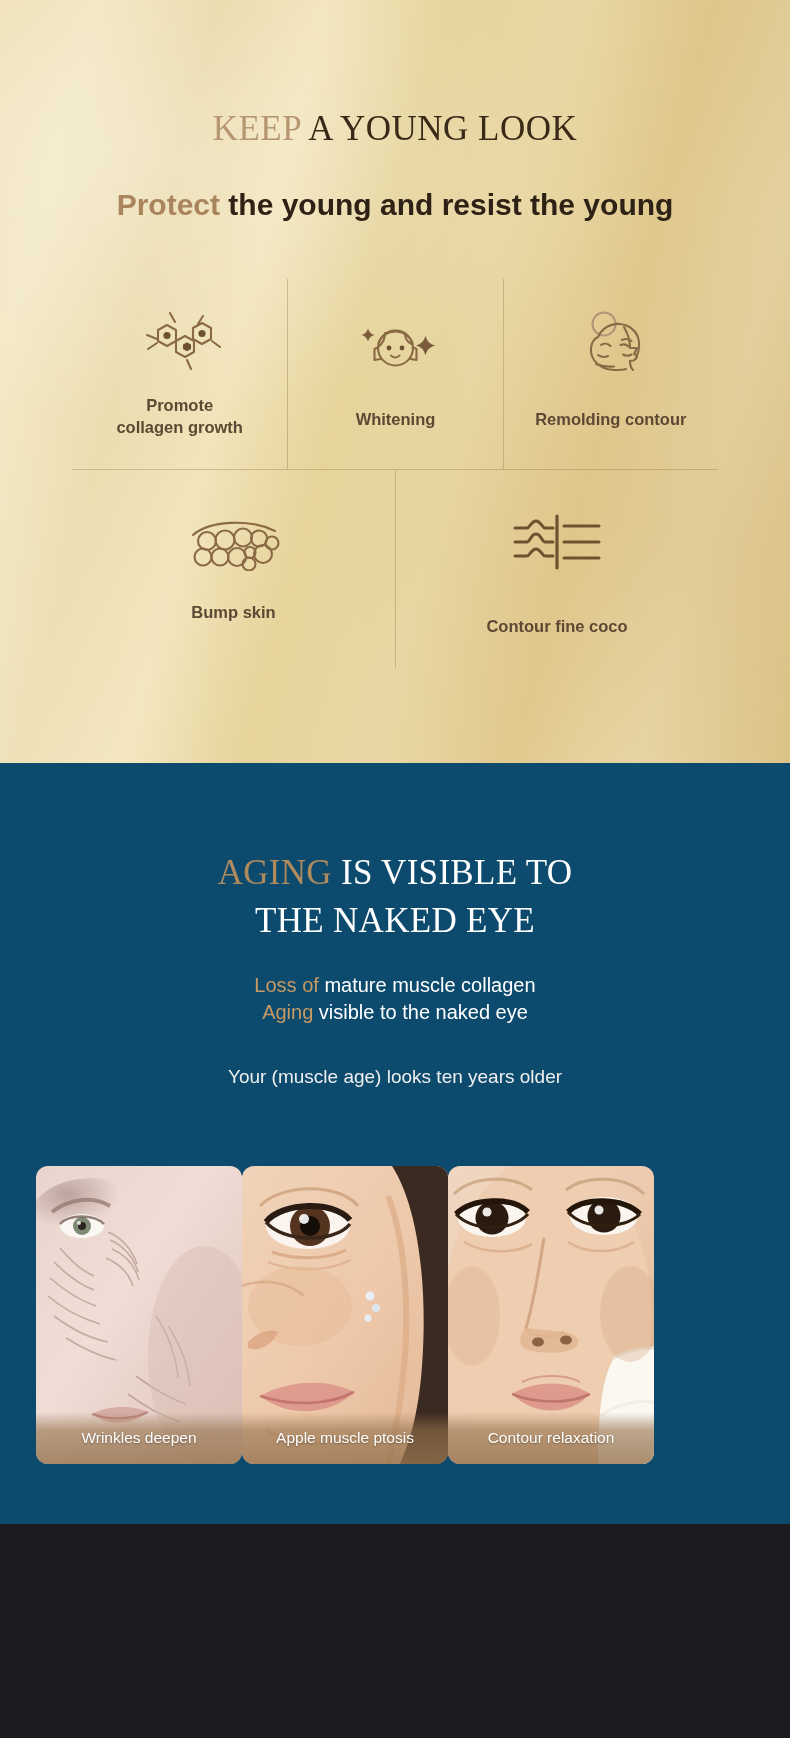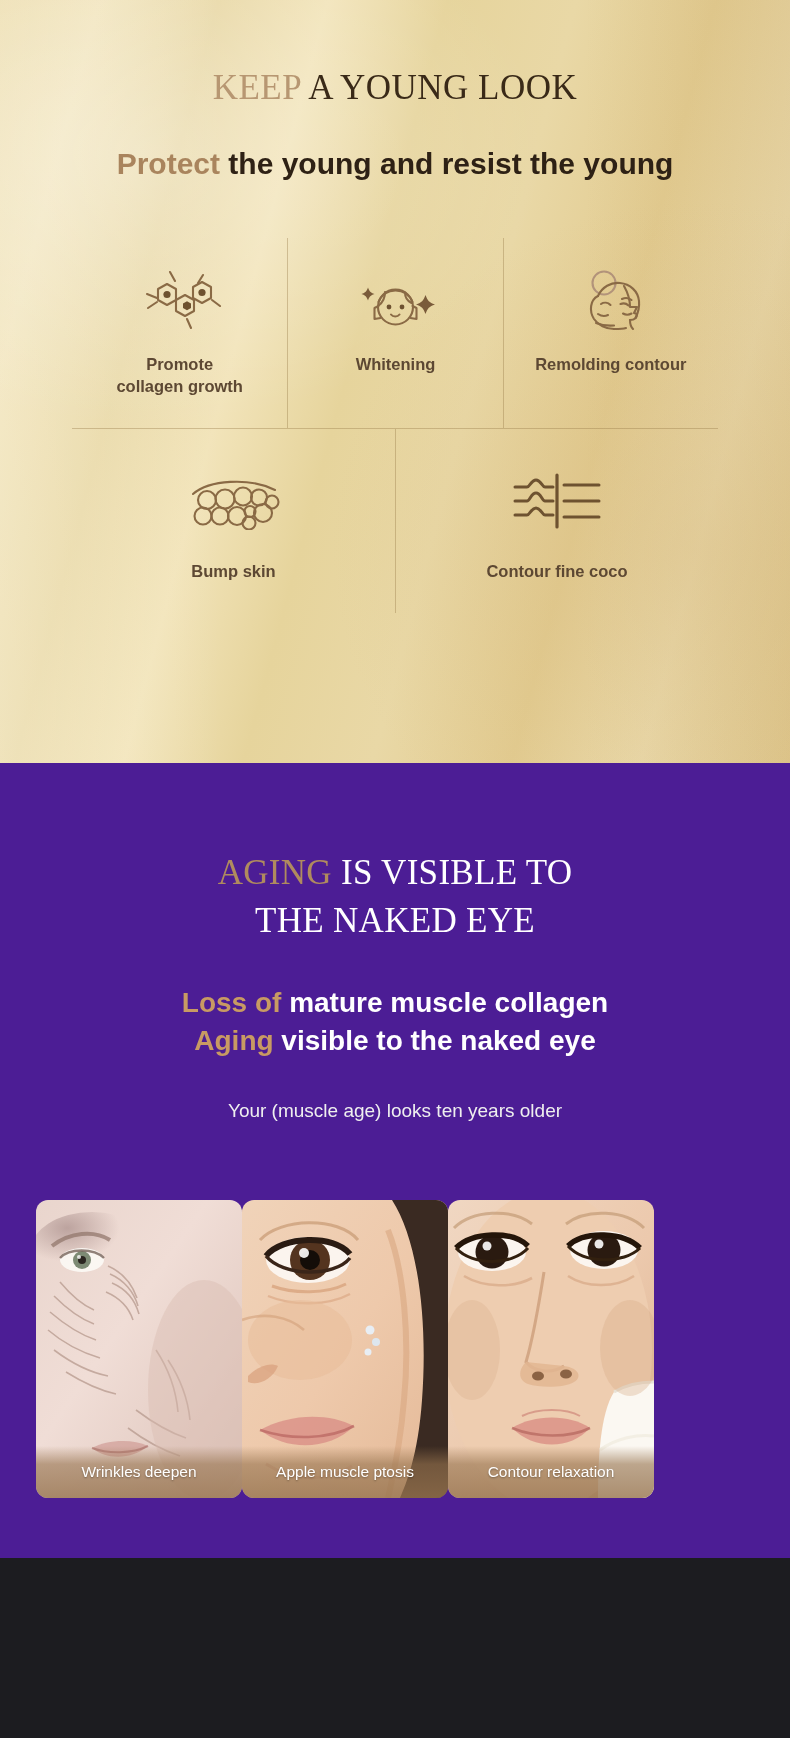"KEEP A YOUNG LOOK" .gold-inner { margin-top: none -> 41px }
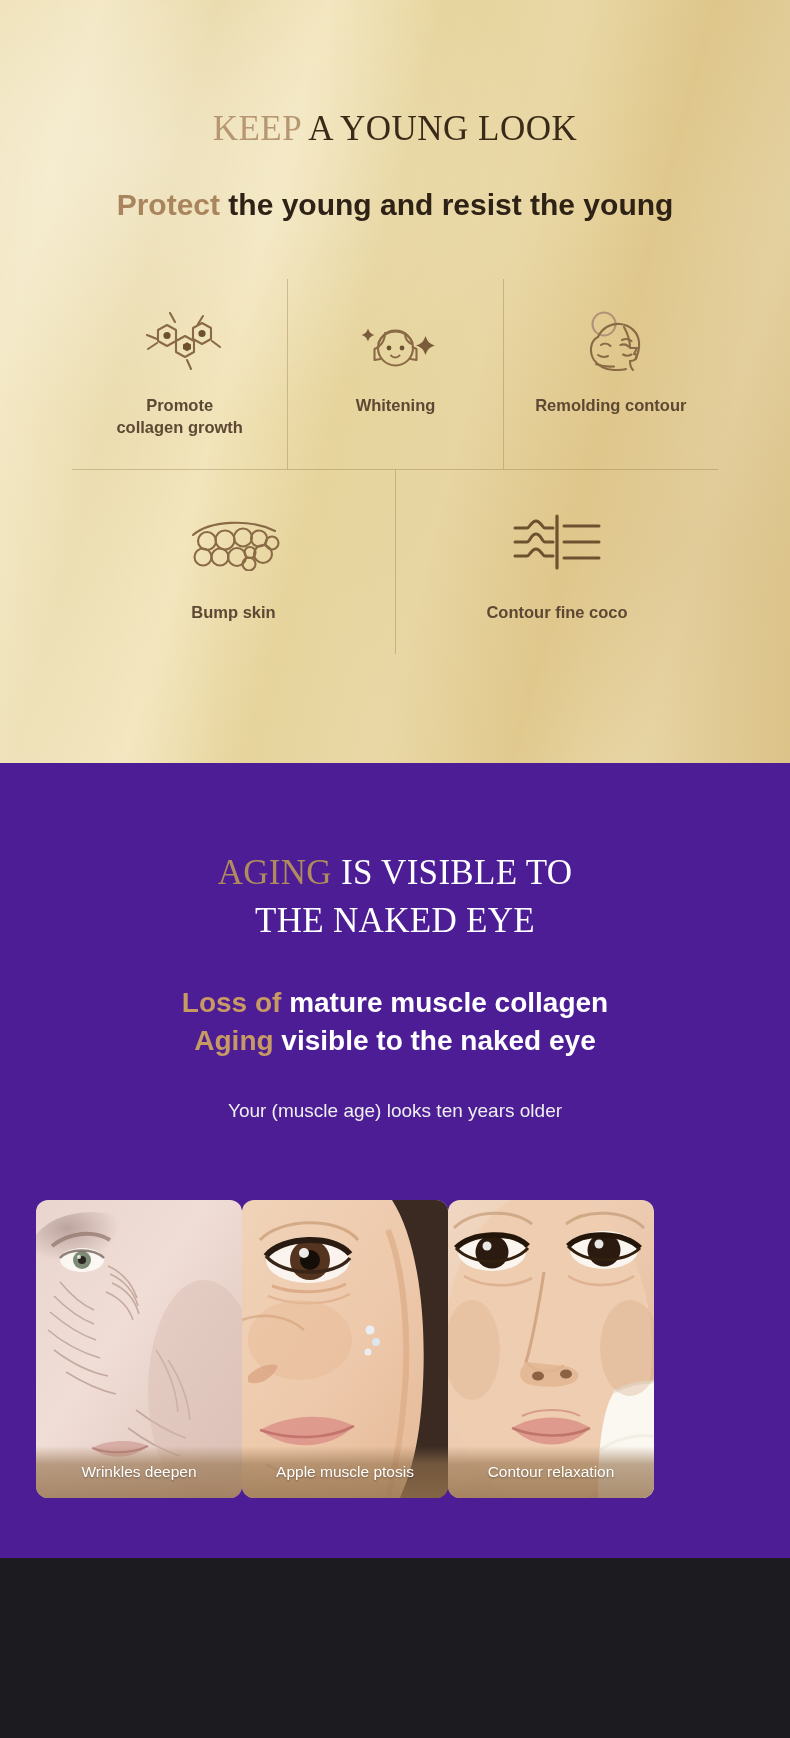"Whitening" .feature-cell + .feature-cell { gap: none -> 14px }
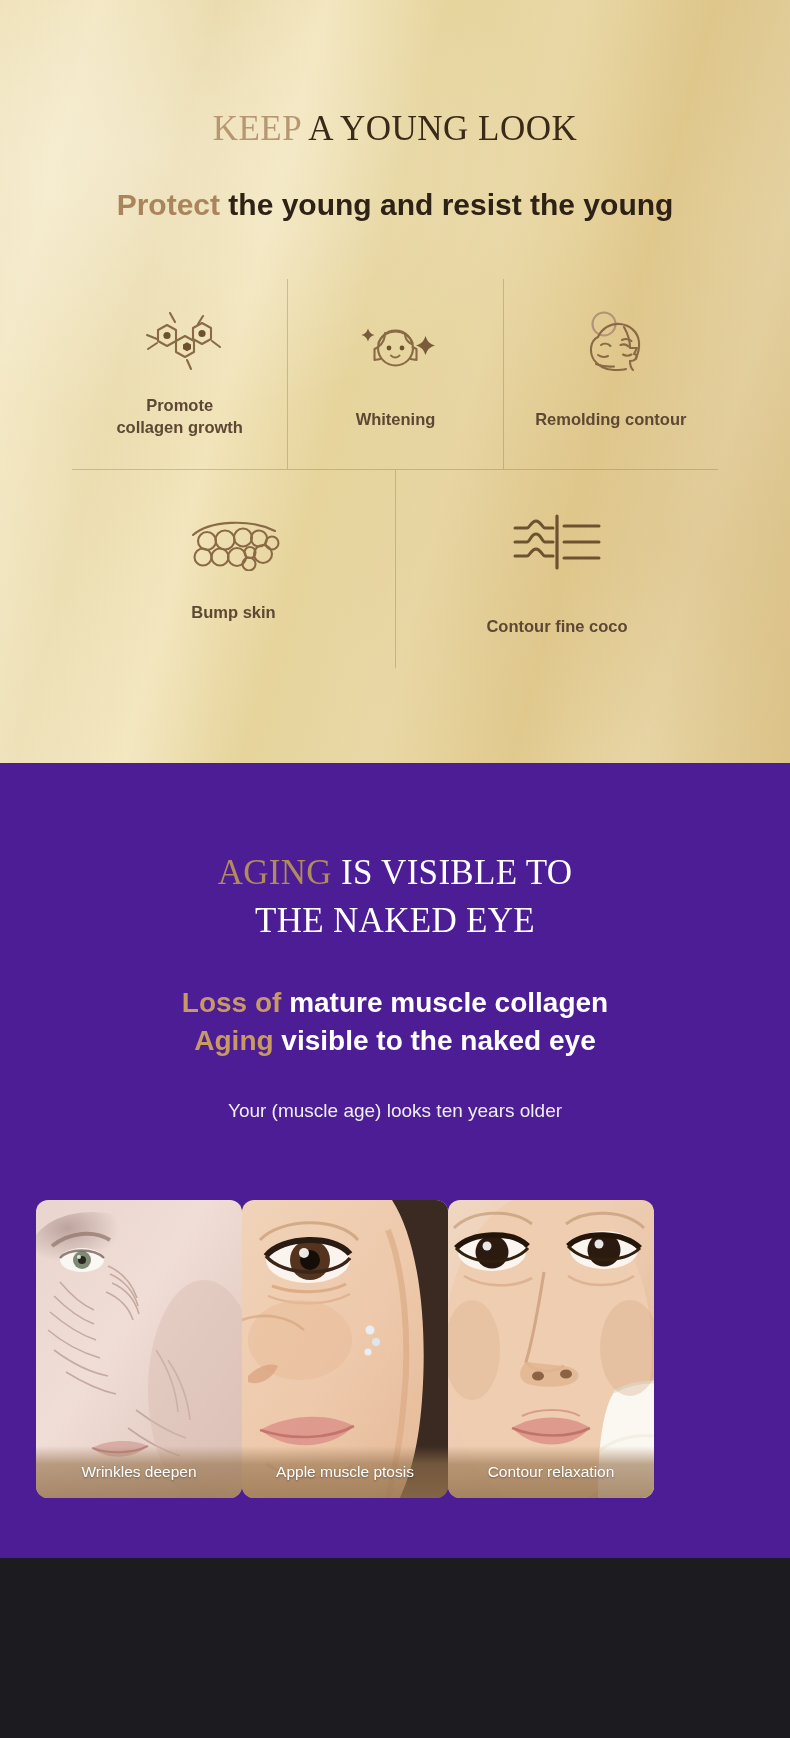"AGING IS VISIBLE TO" .dark-section { background: #4c1d95 -> #0c4a6e }
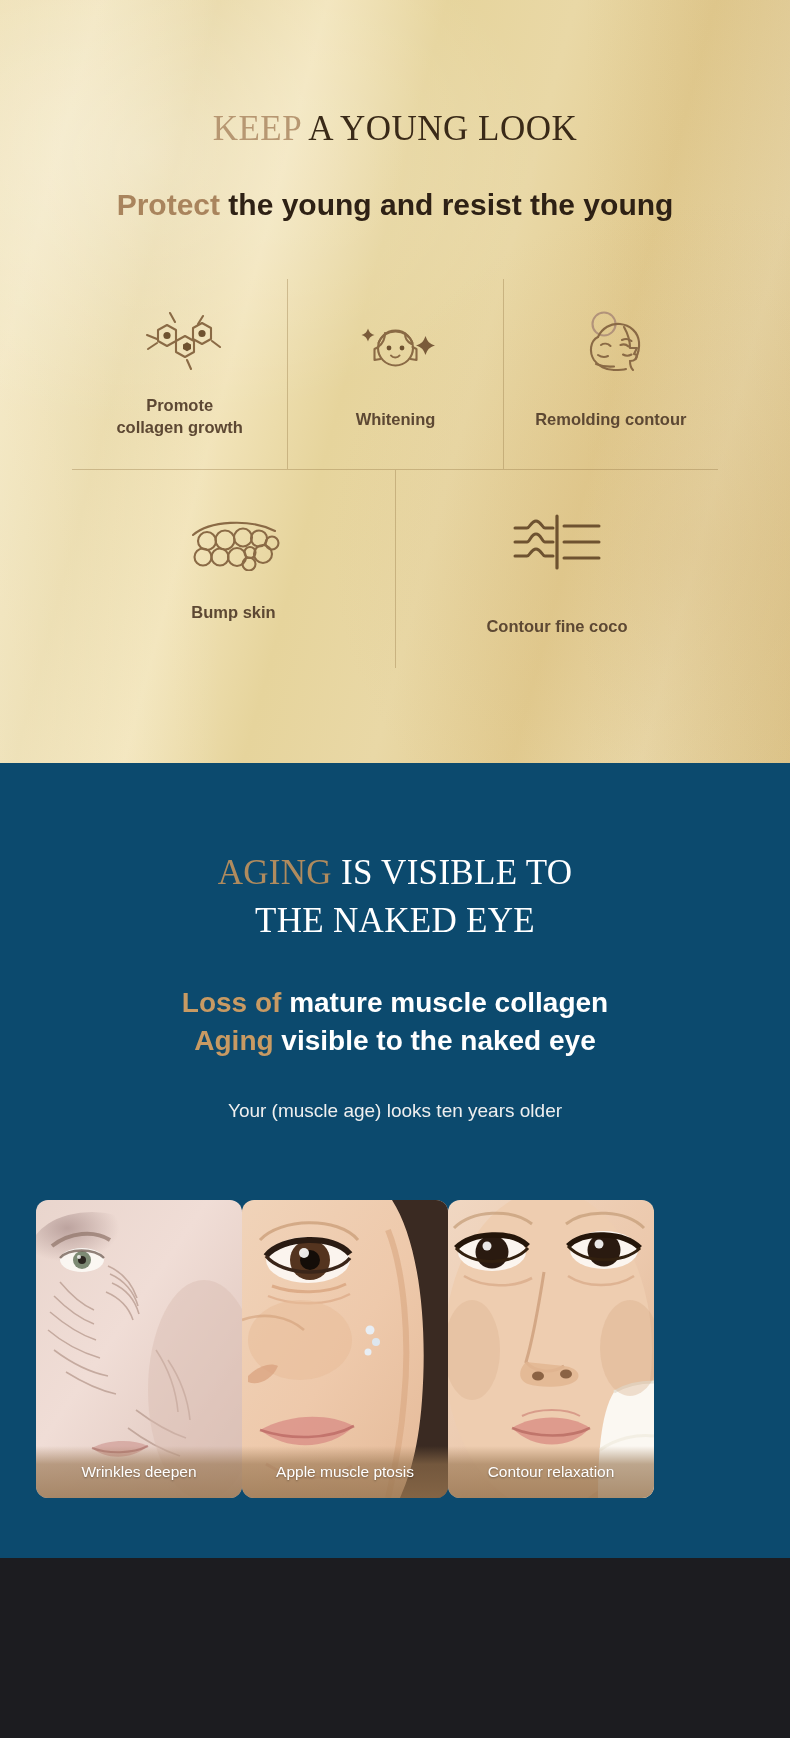"Loss of mature muscle collagen" .dark-sub { font-size: 28px -> 20px; font-weight: 700 -> 400; margin-top: 40px -> 28px }
